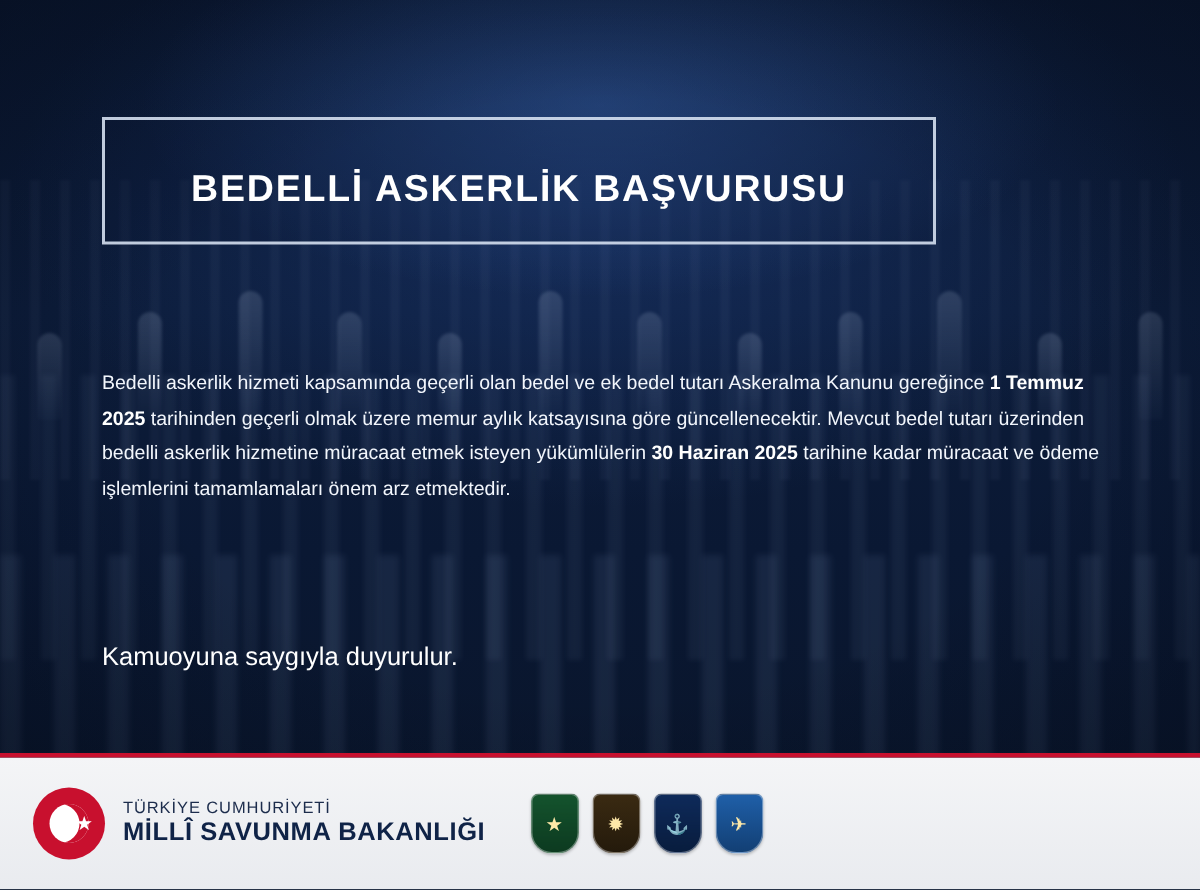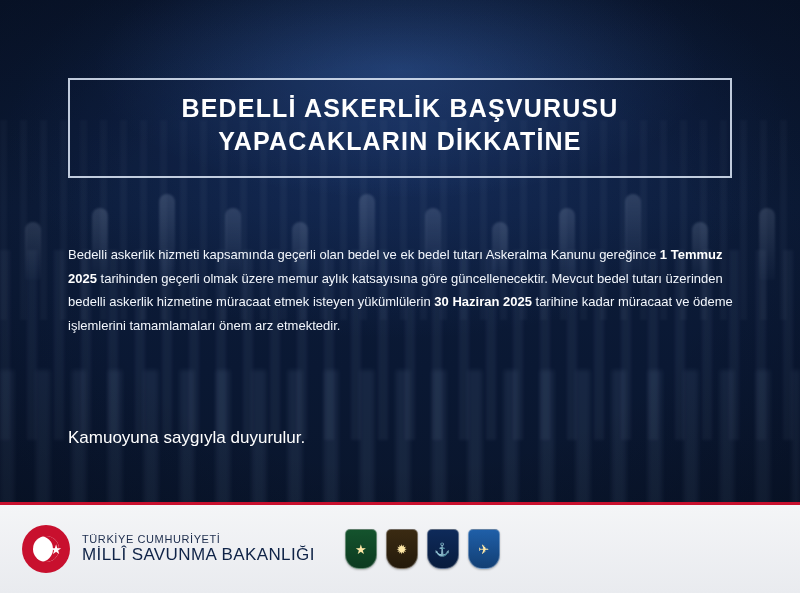"BEDELLİ ASKERLİK BAŞVURUSU" .headline-box { padding: 12px 10px 18px -> 30px 10px 18px; width: 664px -> 556px }
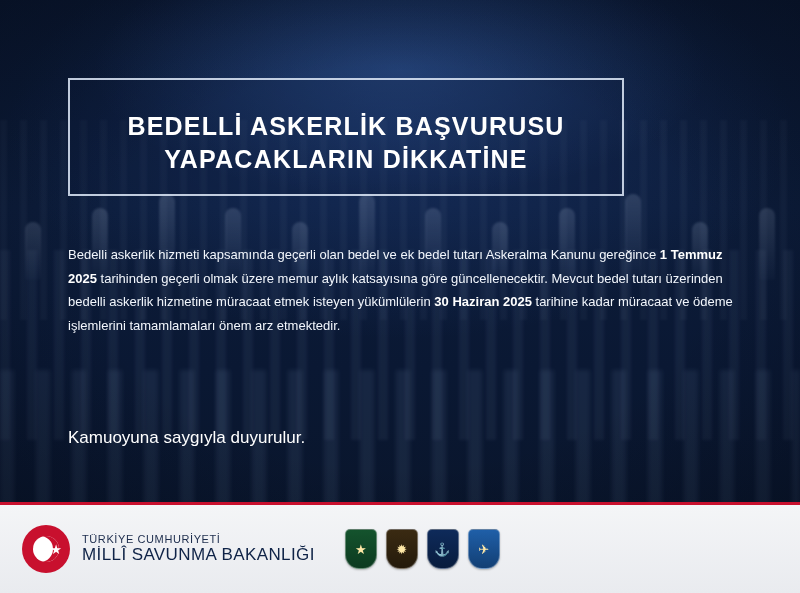"YAPACAKLARIN DİKKATİNE" div.line { html: <div>YAPACAKLARIN DİKKATİNE</div> -> none }
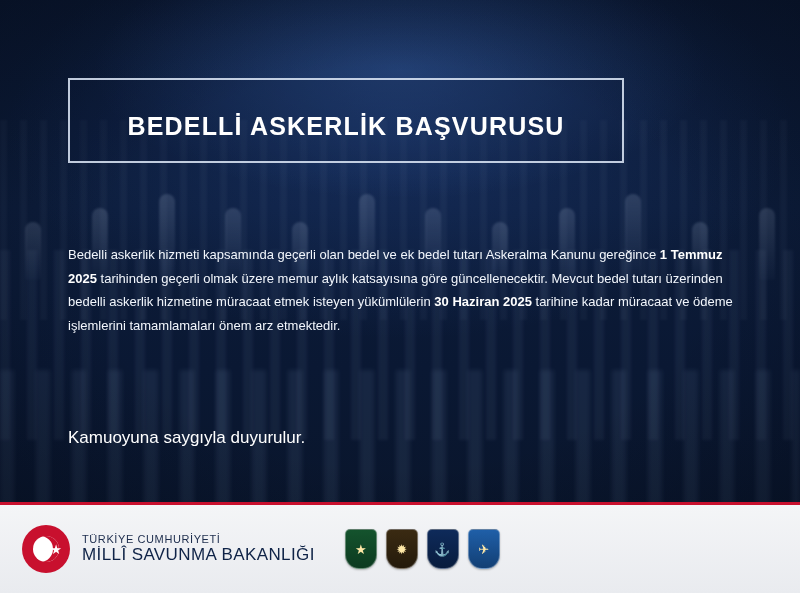"MİLLÎ SAVUNMA BAKANLIĞI" .ministry-text .l2 { font-weight: normal -> bold }
